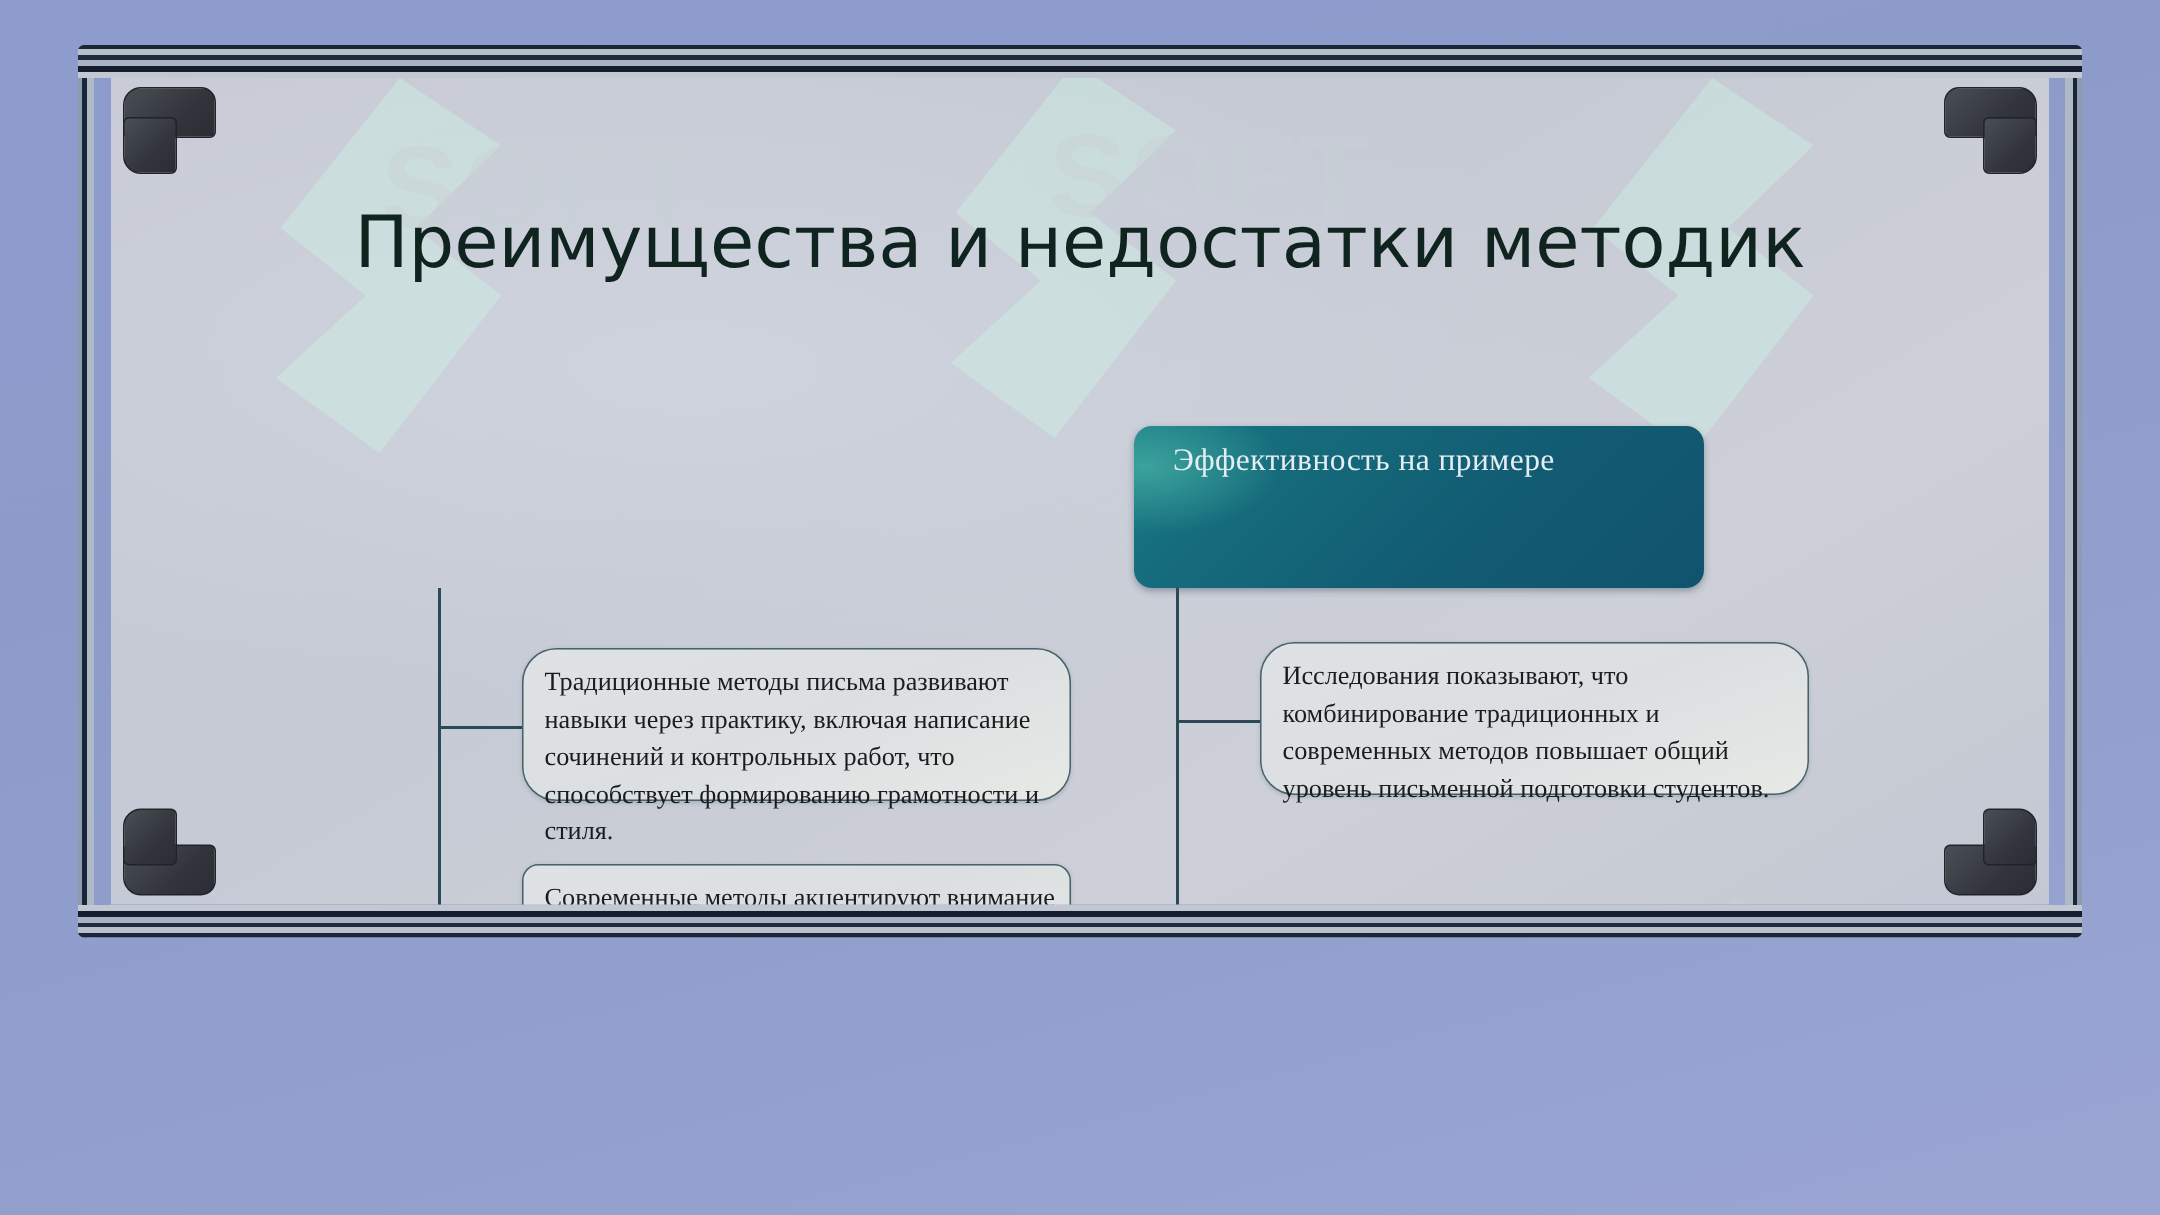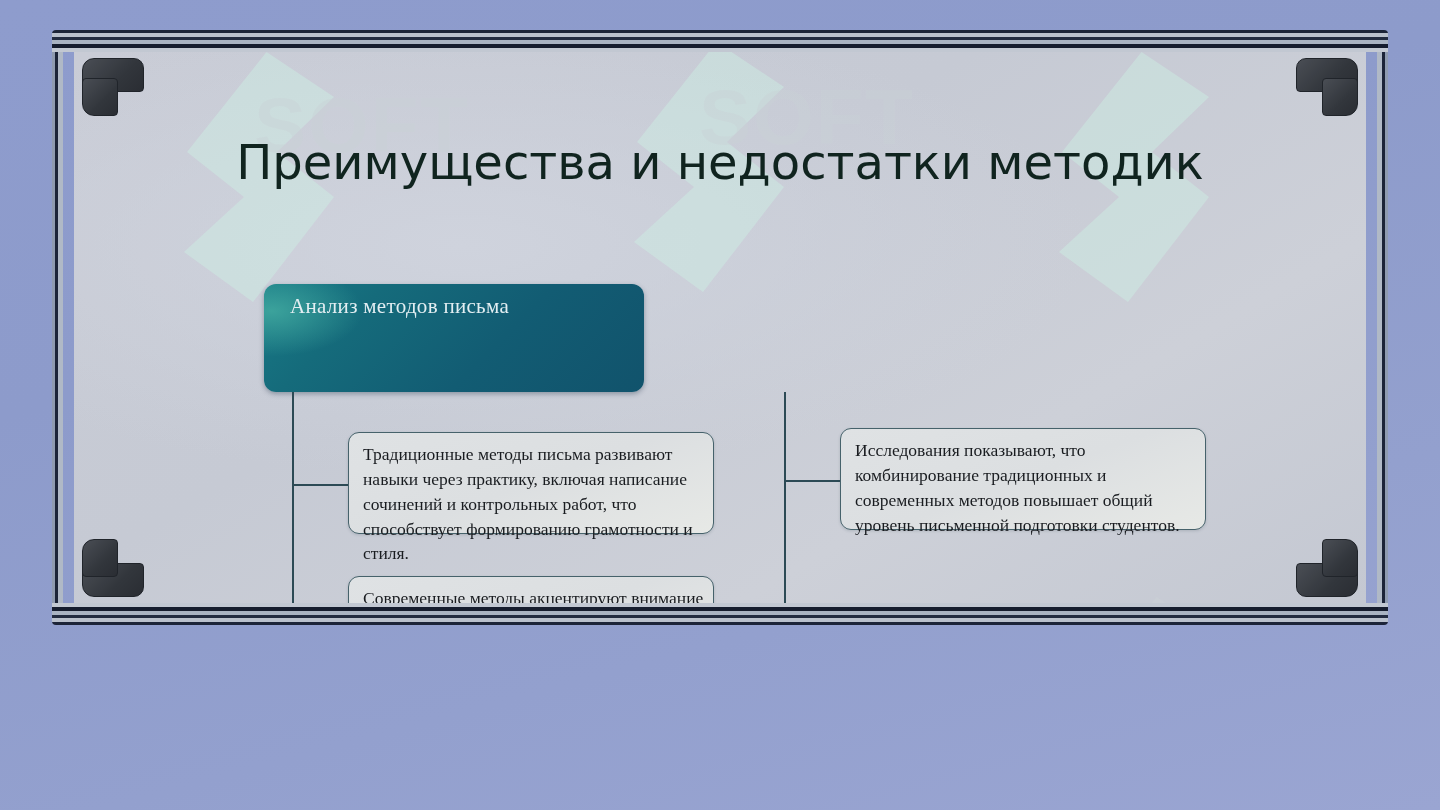"Анализ методов письма" div.head-box { html: <div> <span>Анализ методов письма</span> </div> -> none }
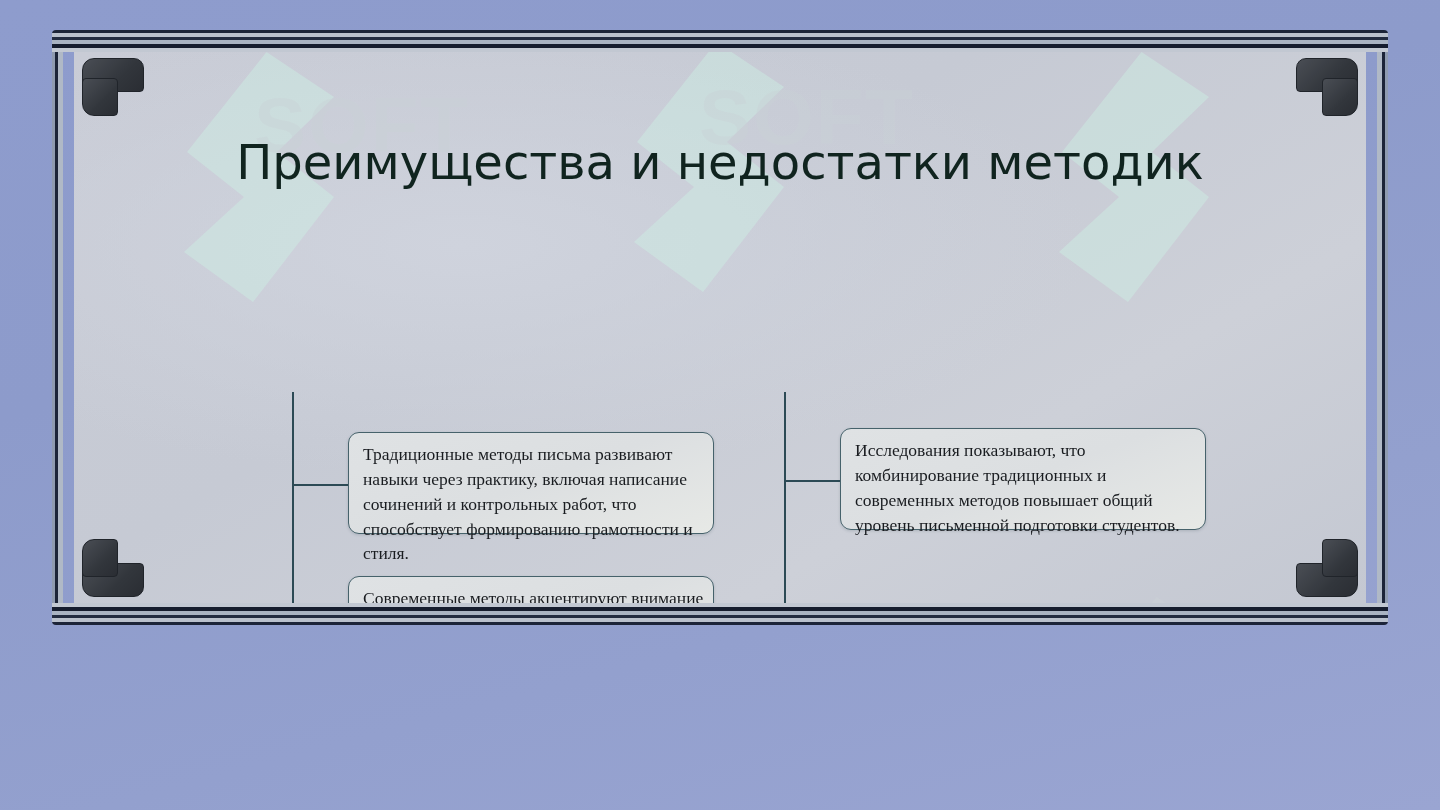"Эффективность на примере" div.head-box { html: none -> <div> <span>Эффективность на примере</span> </div> }
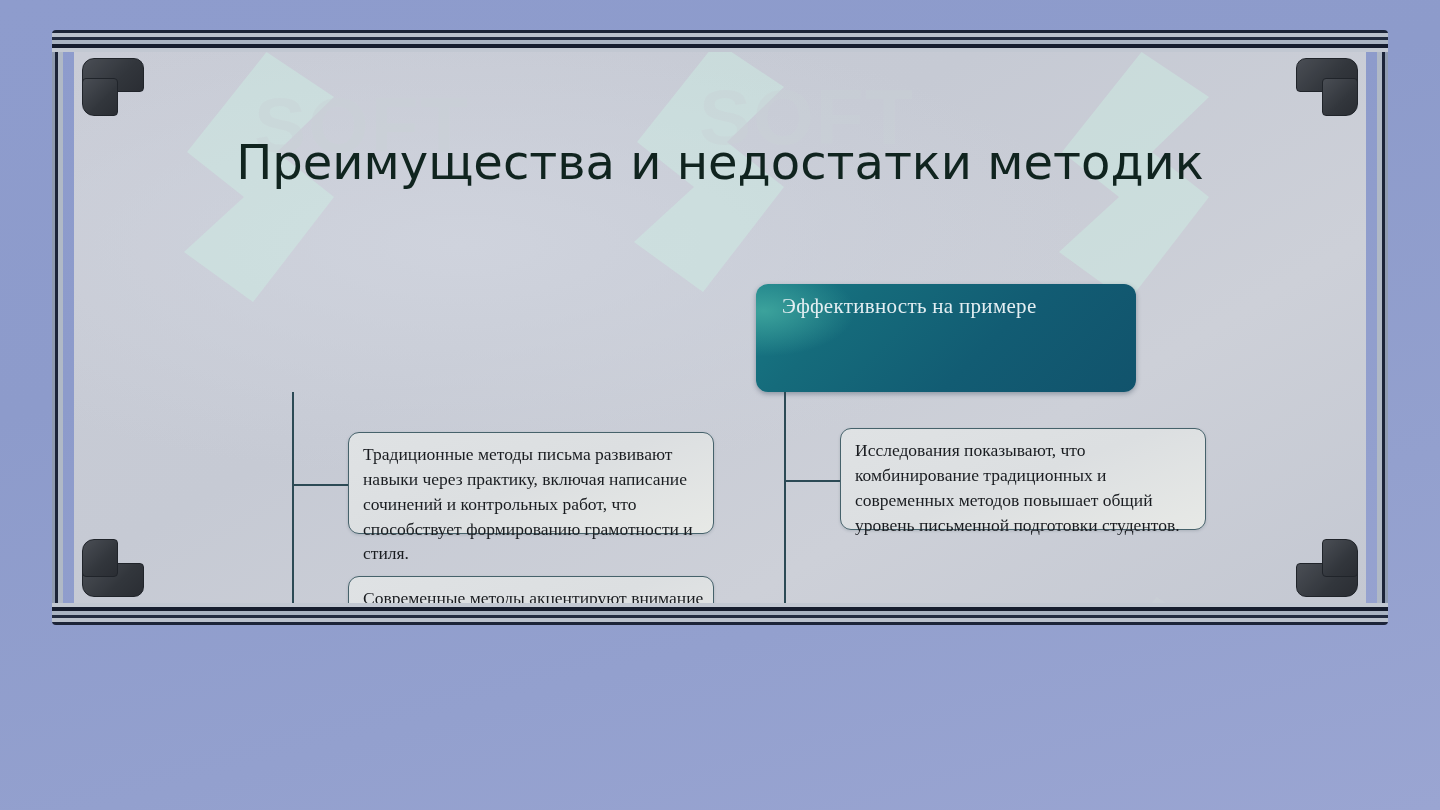"Традиционные методы письма развивают" .h-tall { border-radius: none -> 23px }
